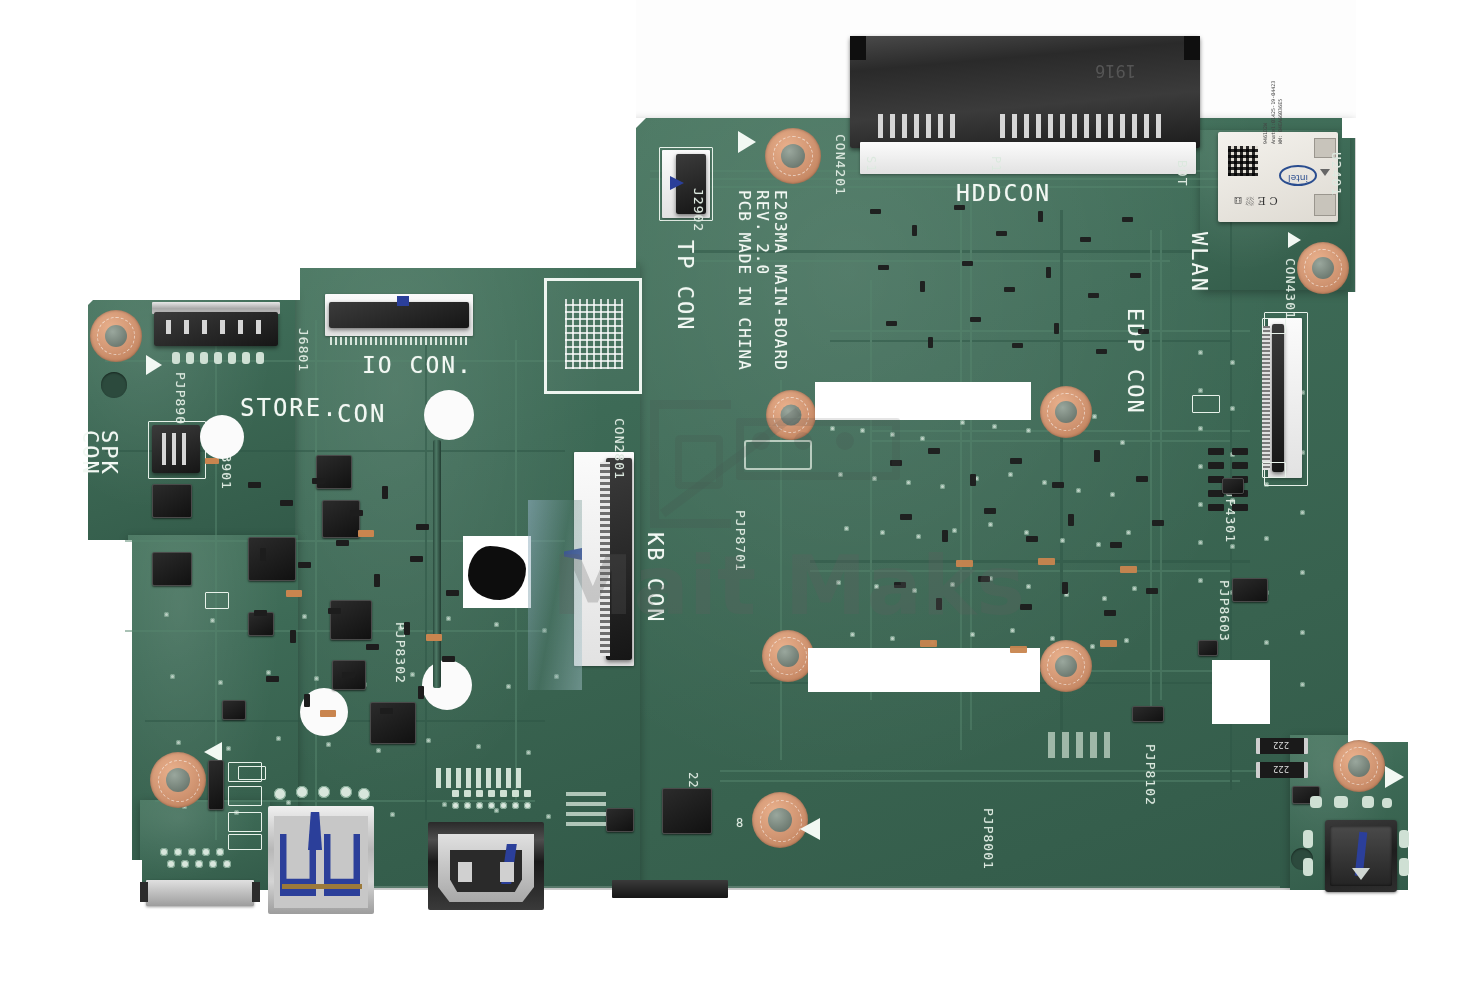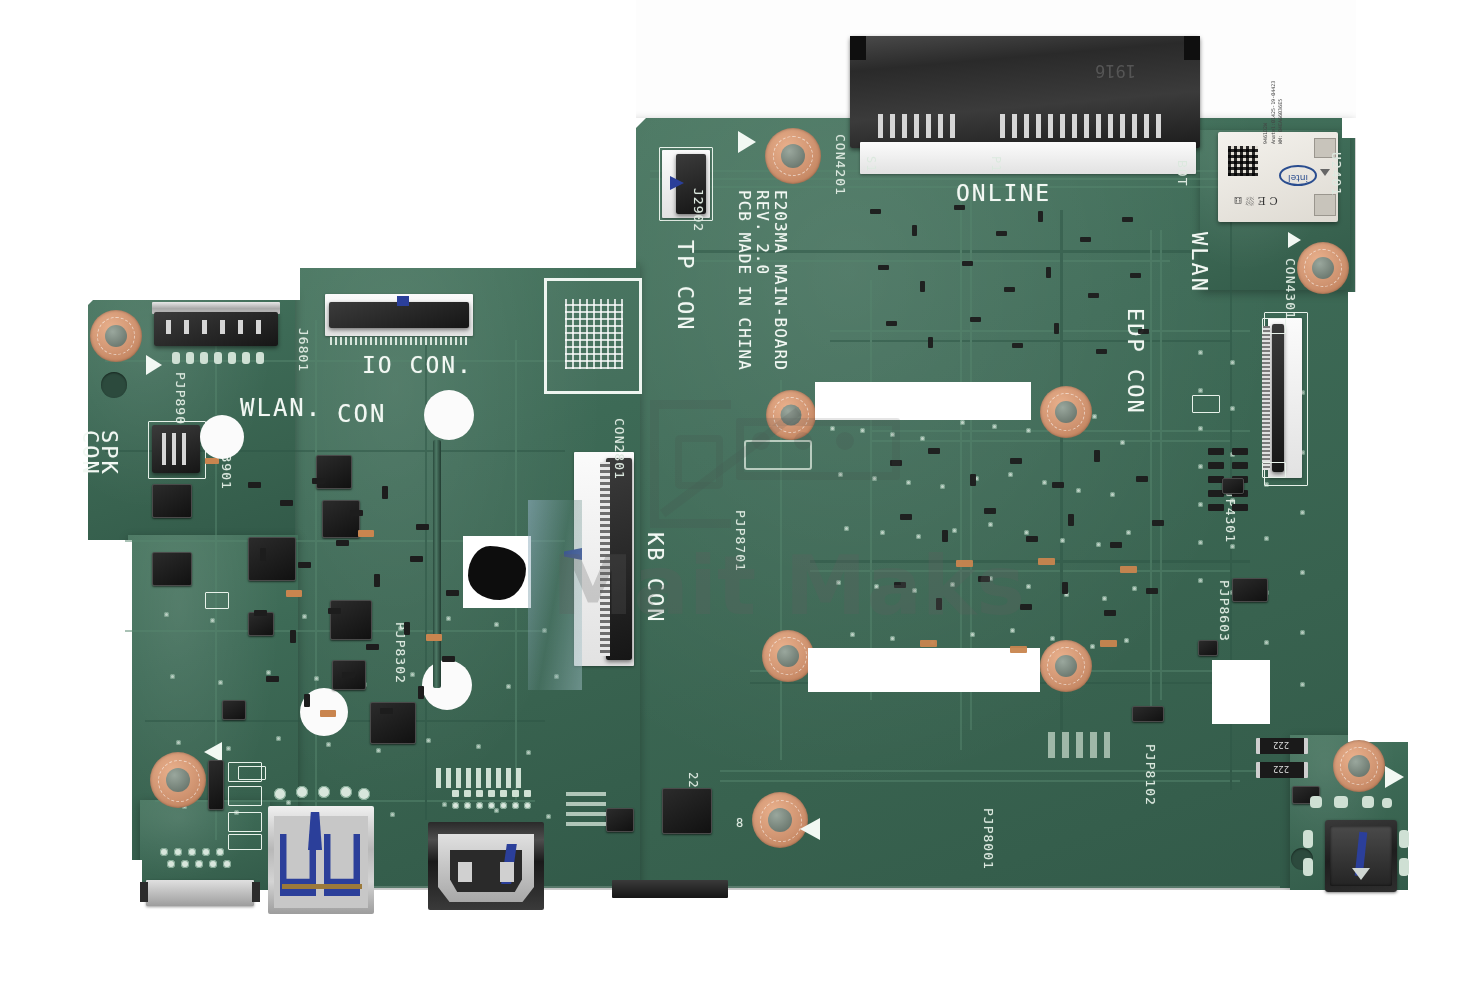"ONLINE" div.silk { text: ONLINE -> HDDCON }
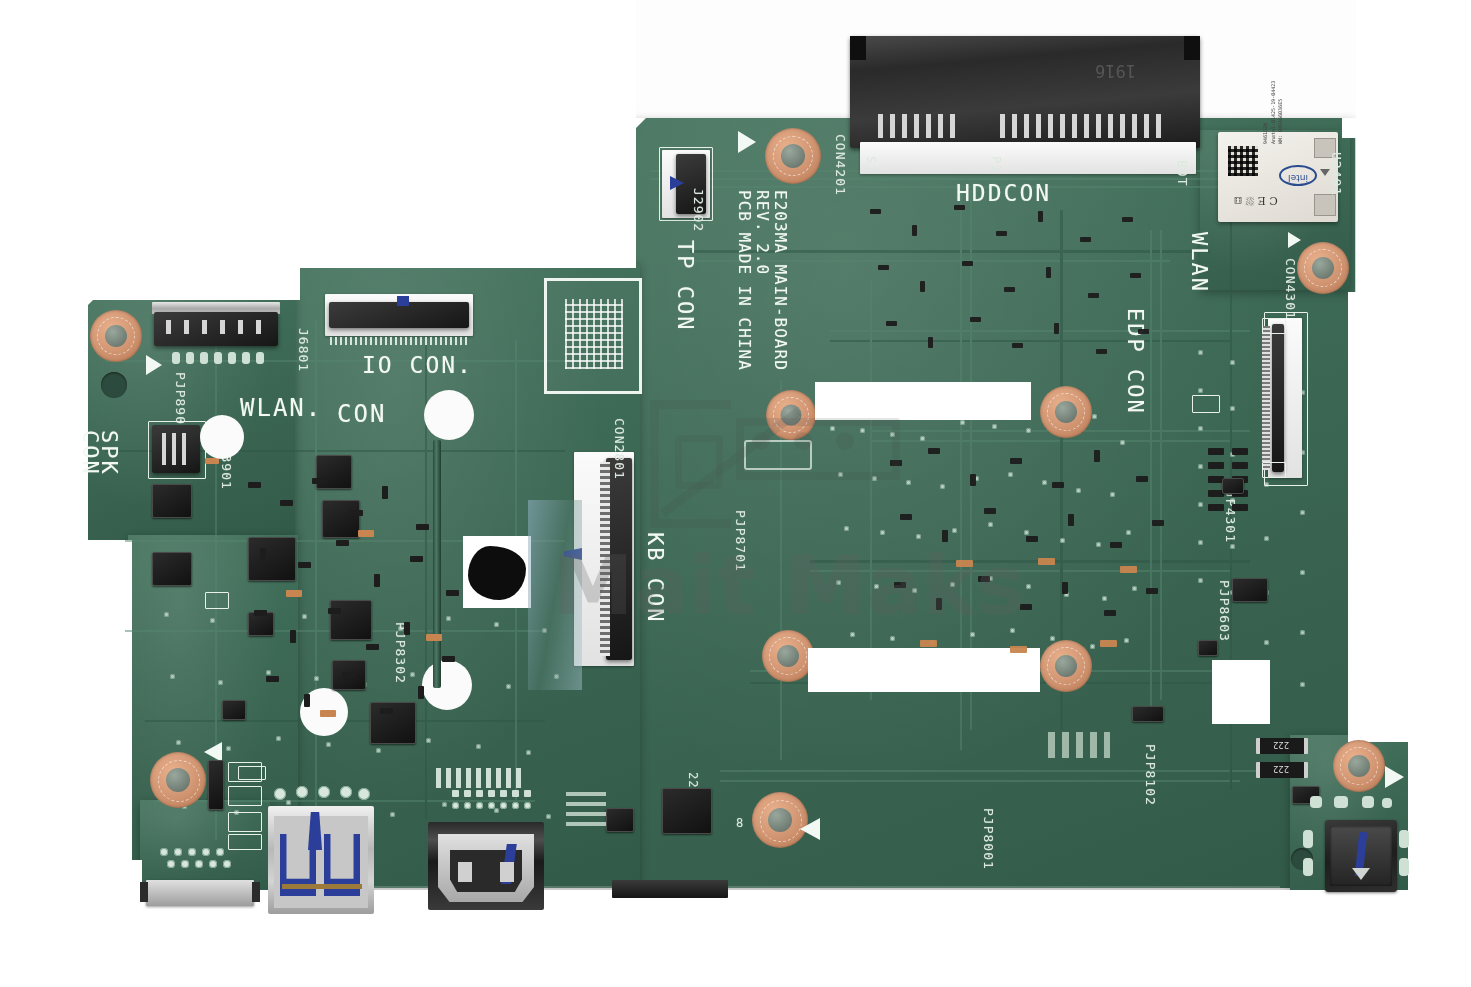"WLAN." div.silk { text: WLAN -> STORE }
